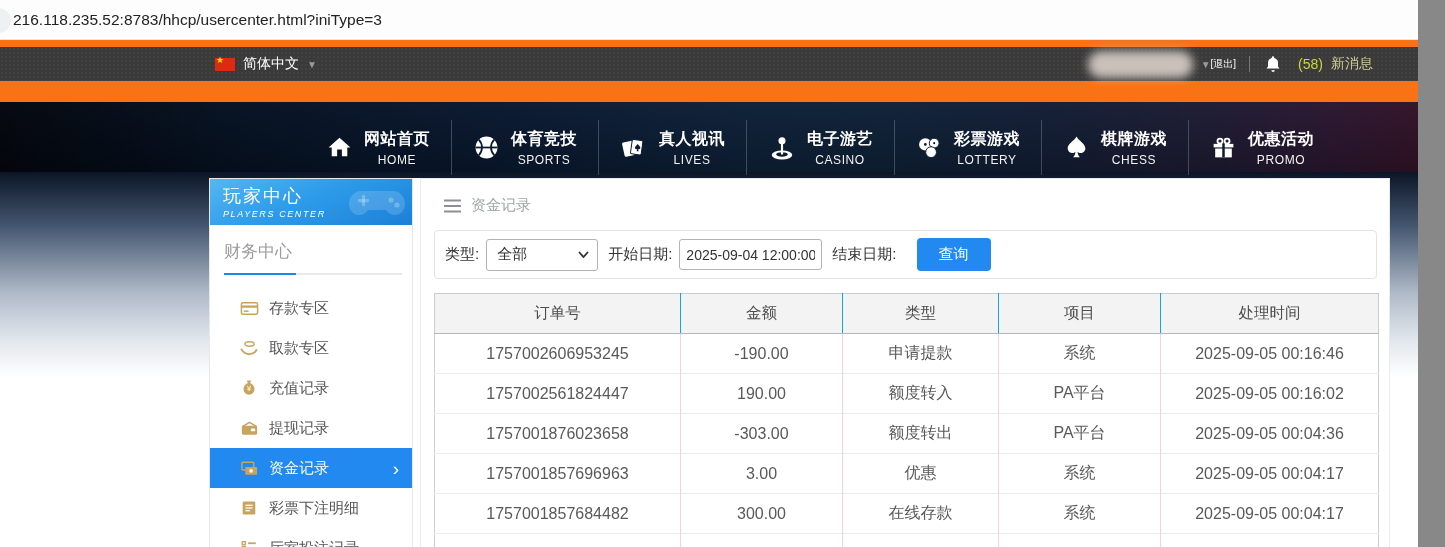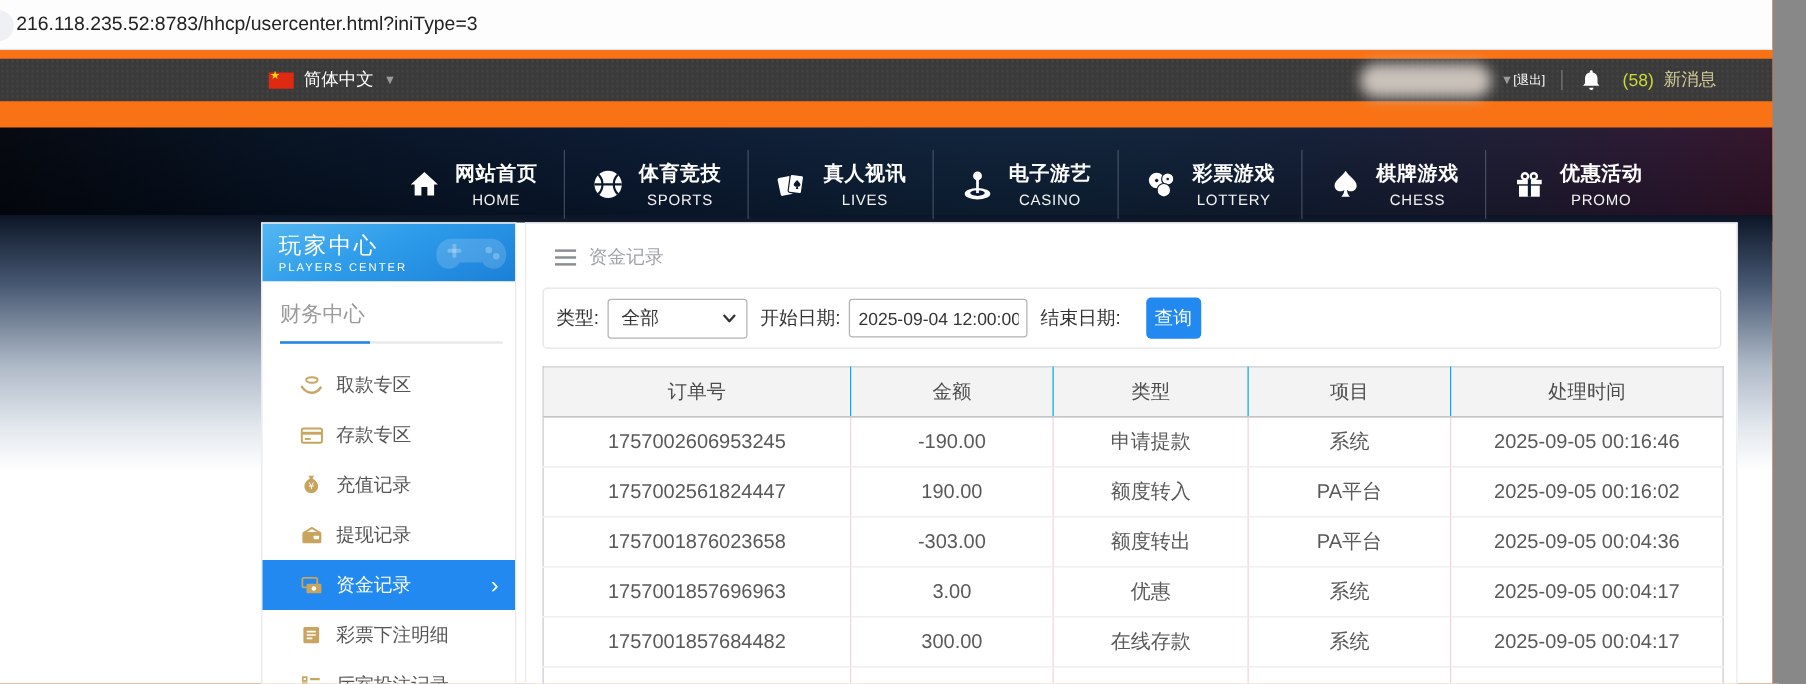"PLAYERS CENTER" .banner-sub { font-style: none -> italic }
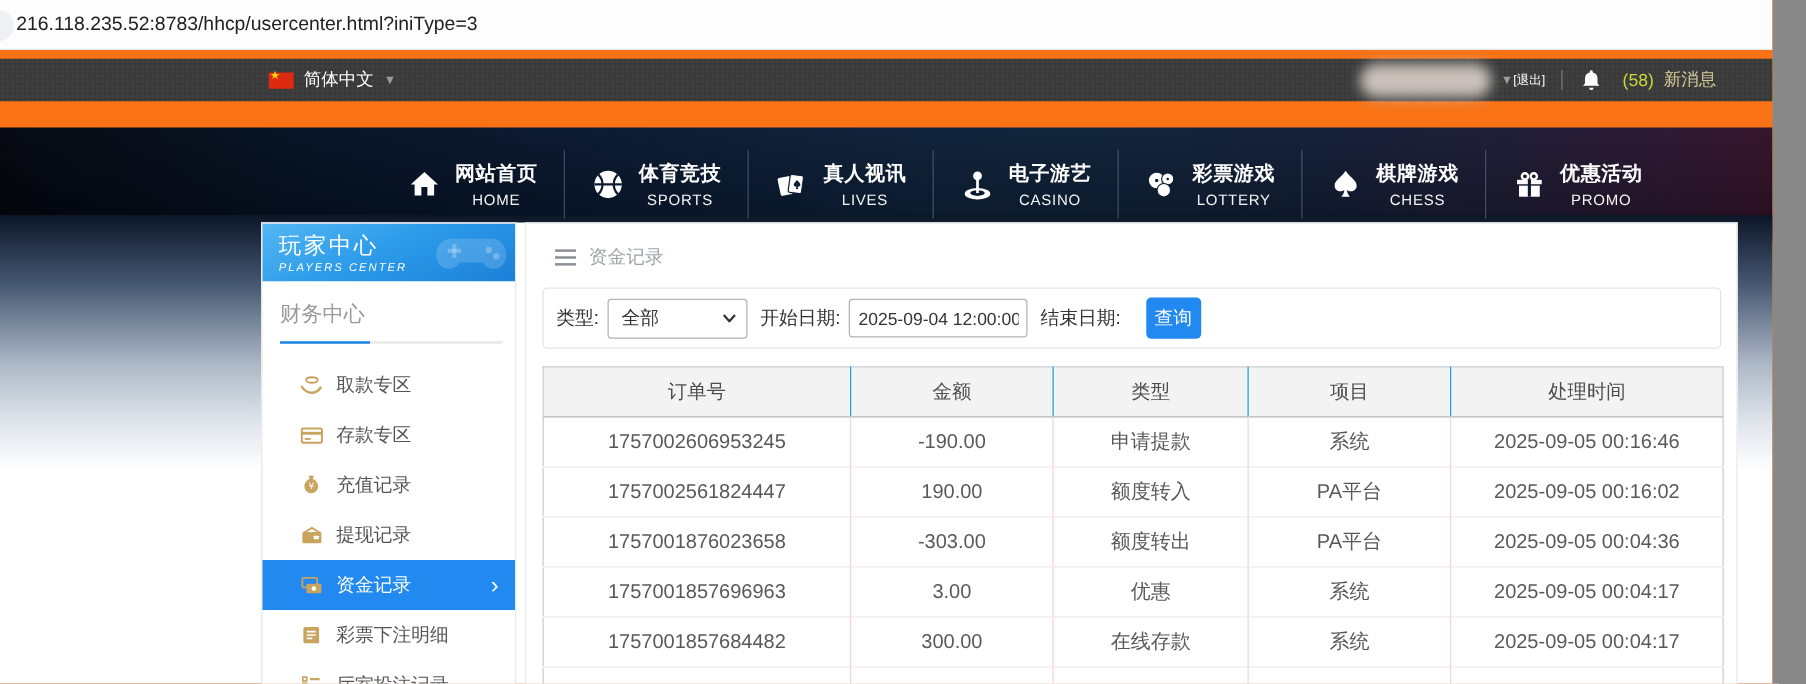"查询" .btn-query { padding: 0 7px -> 0 22px }
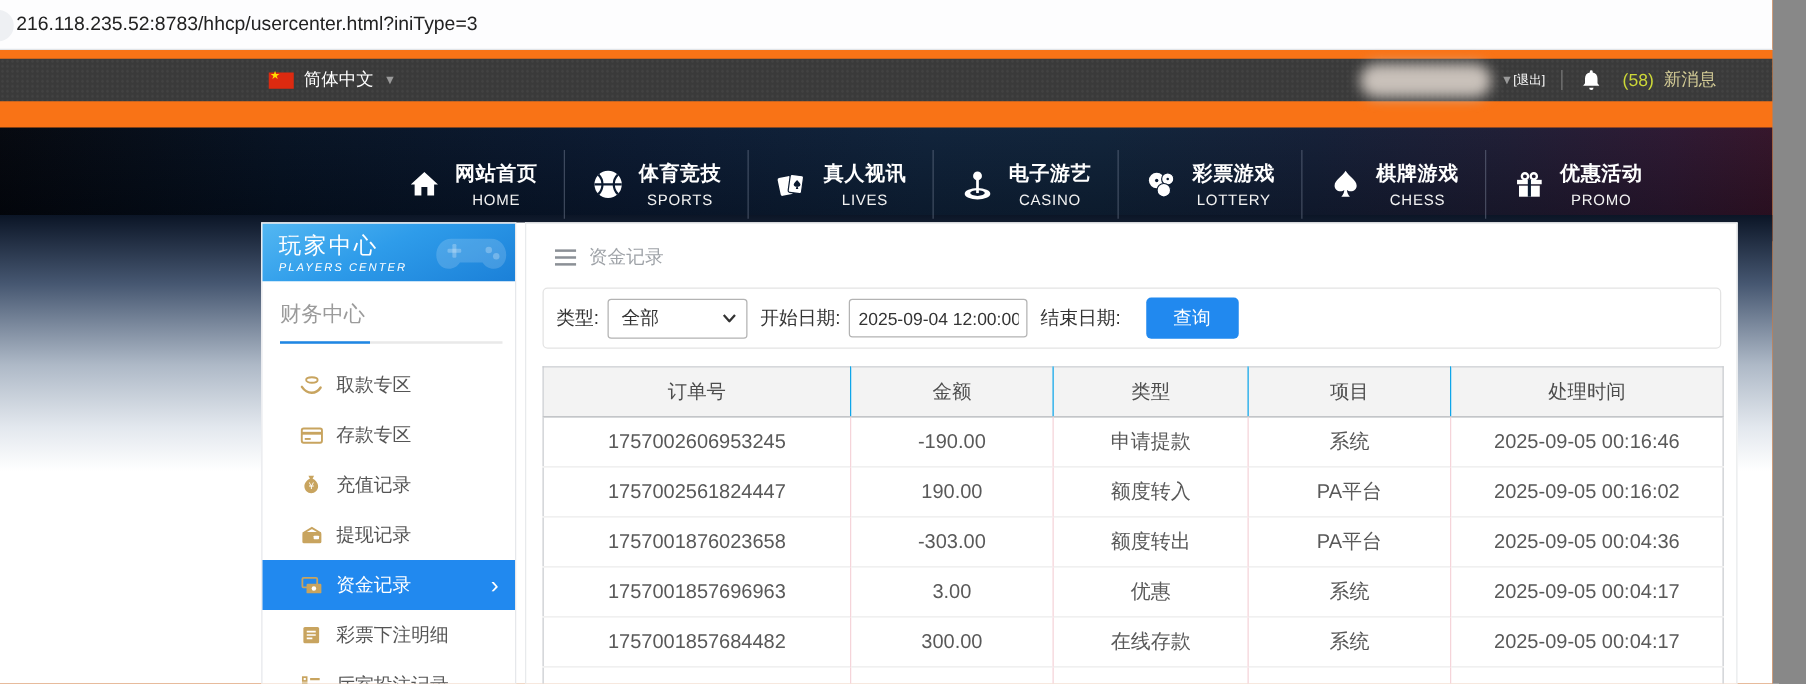"取款专区" li.menu-item { order: before "存款专区" -> after "存款专区" }
